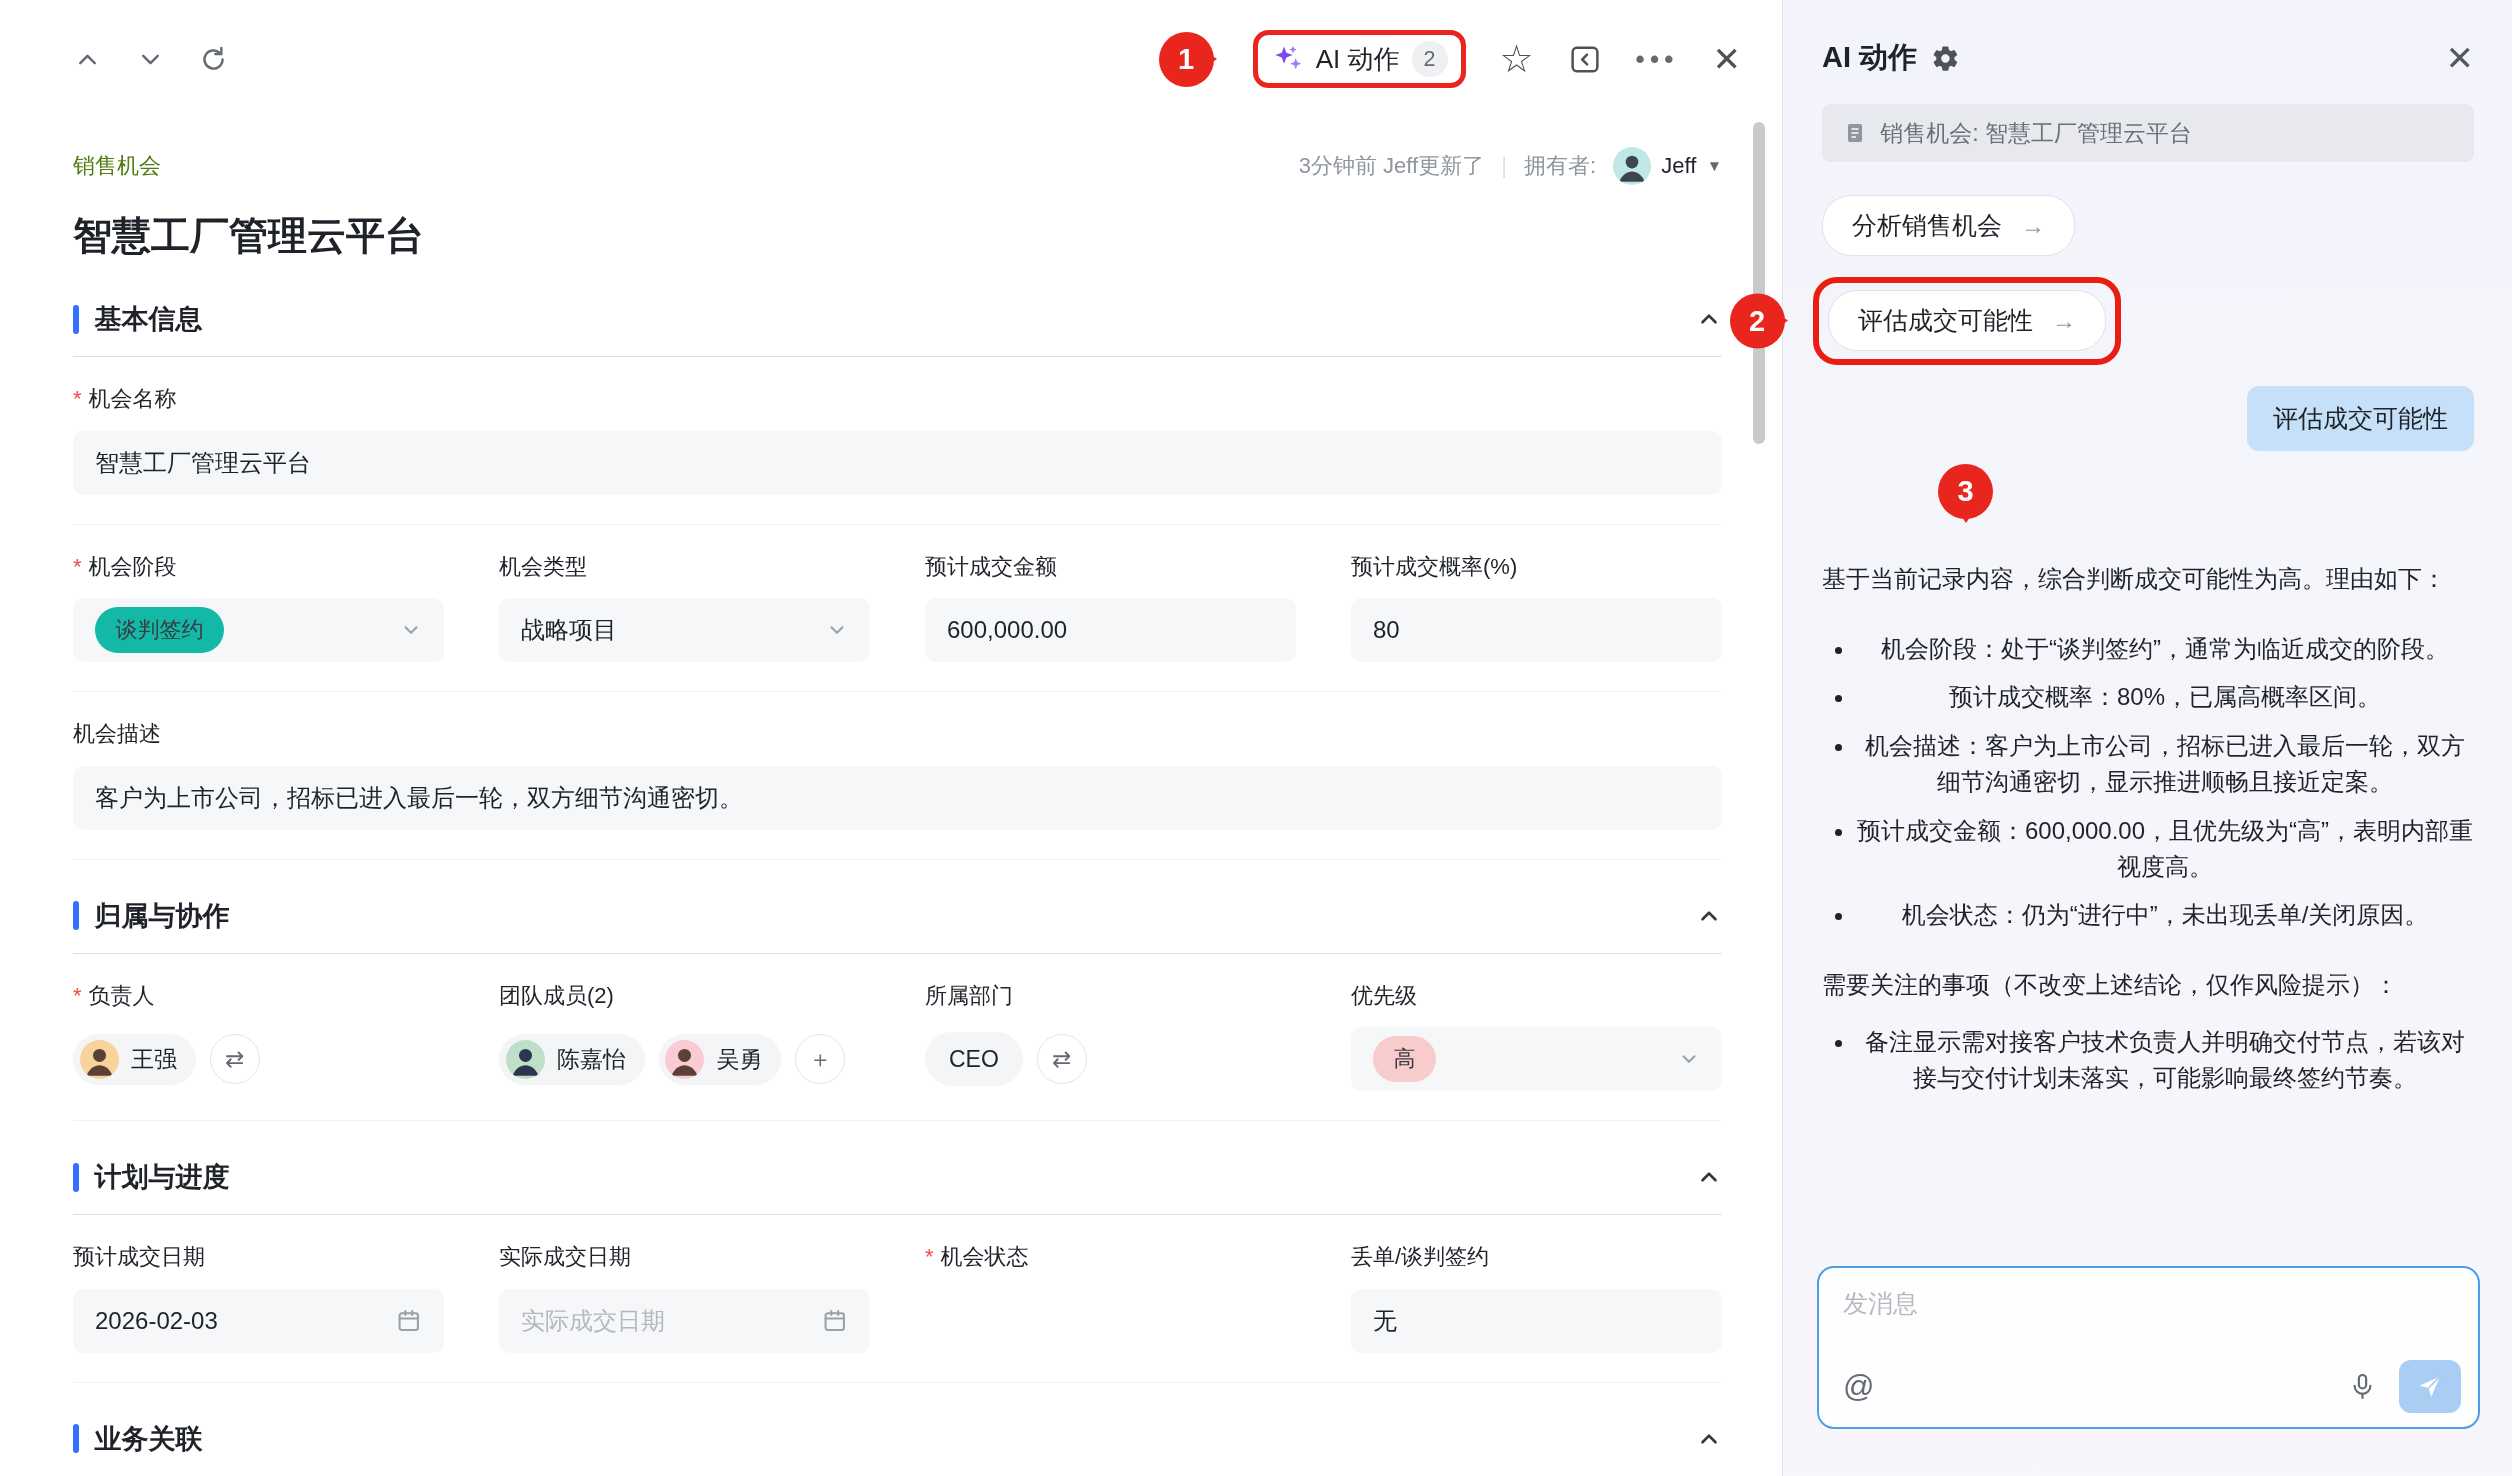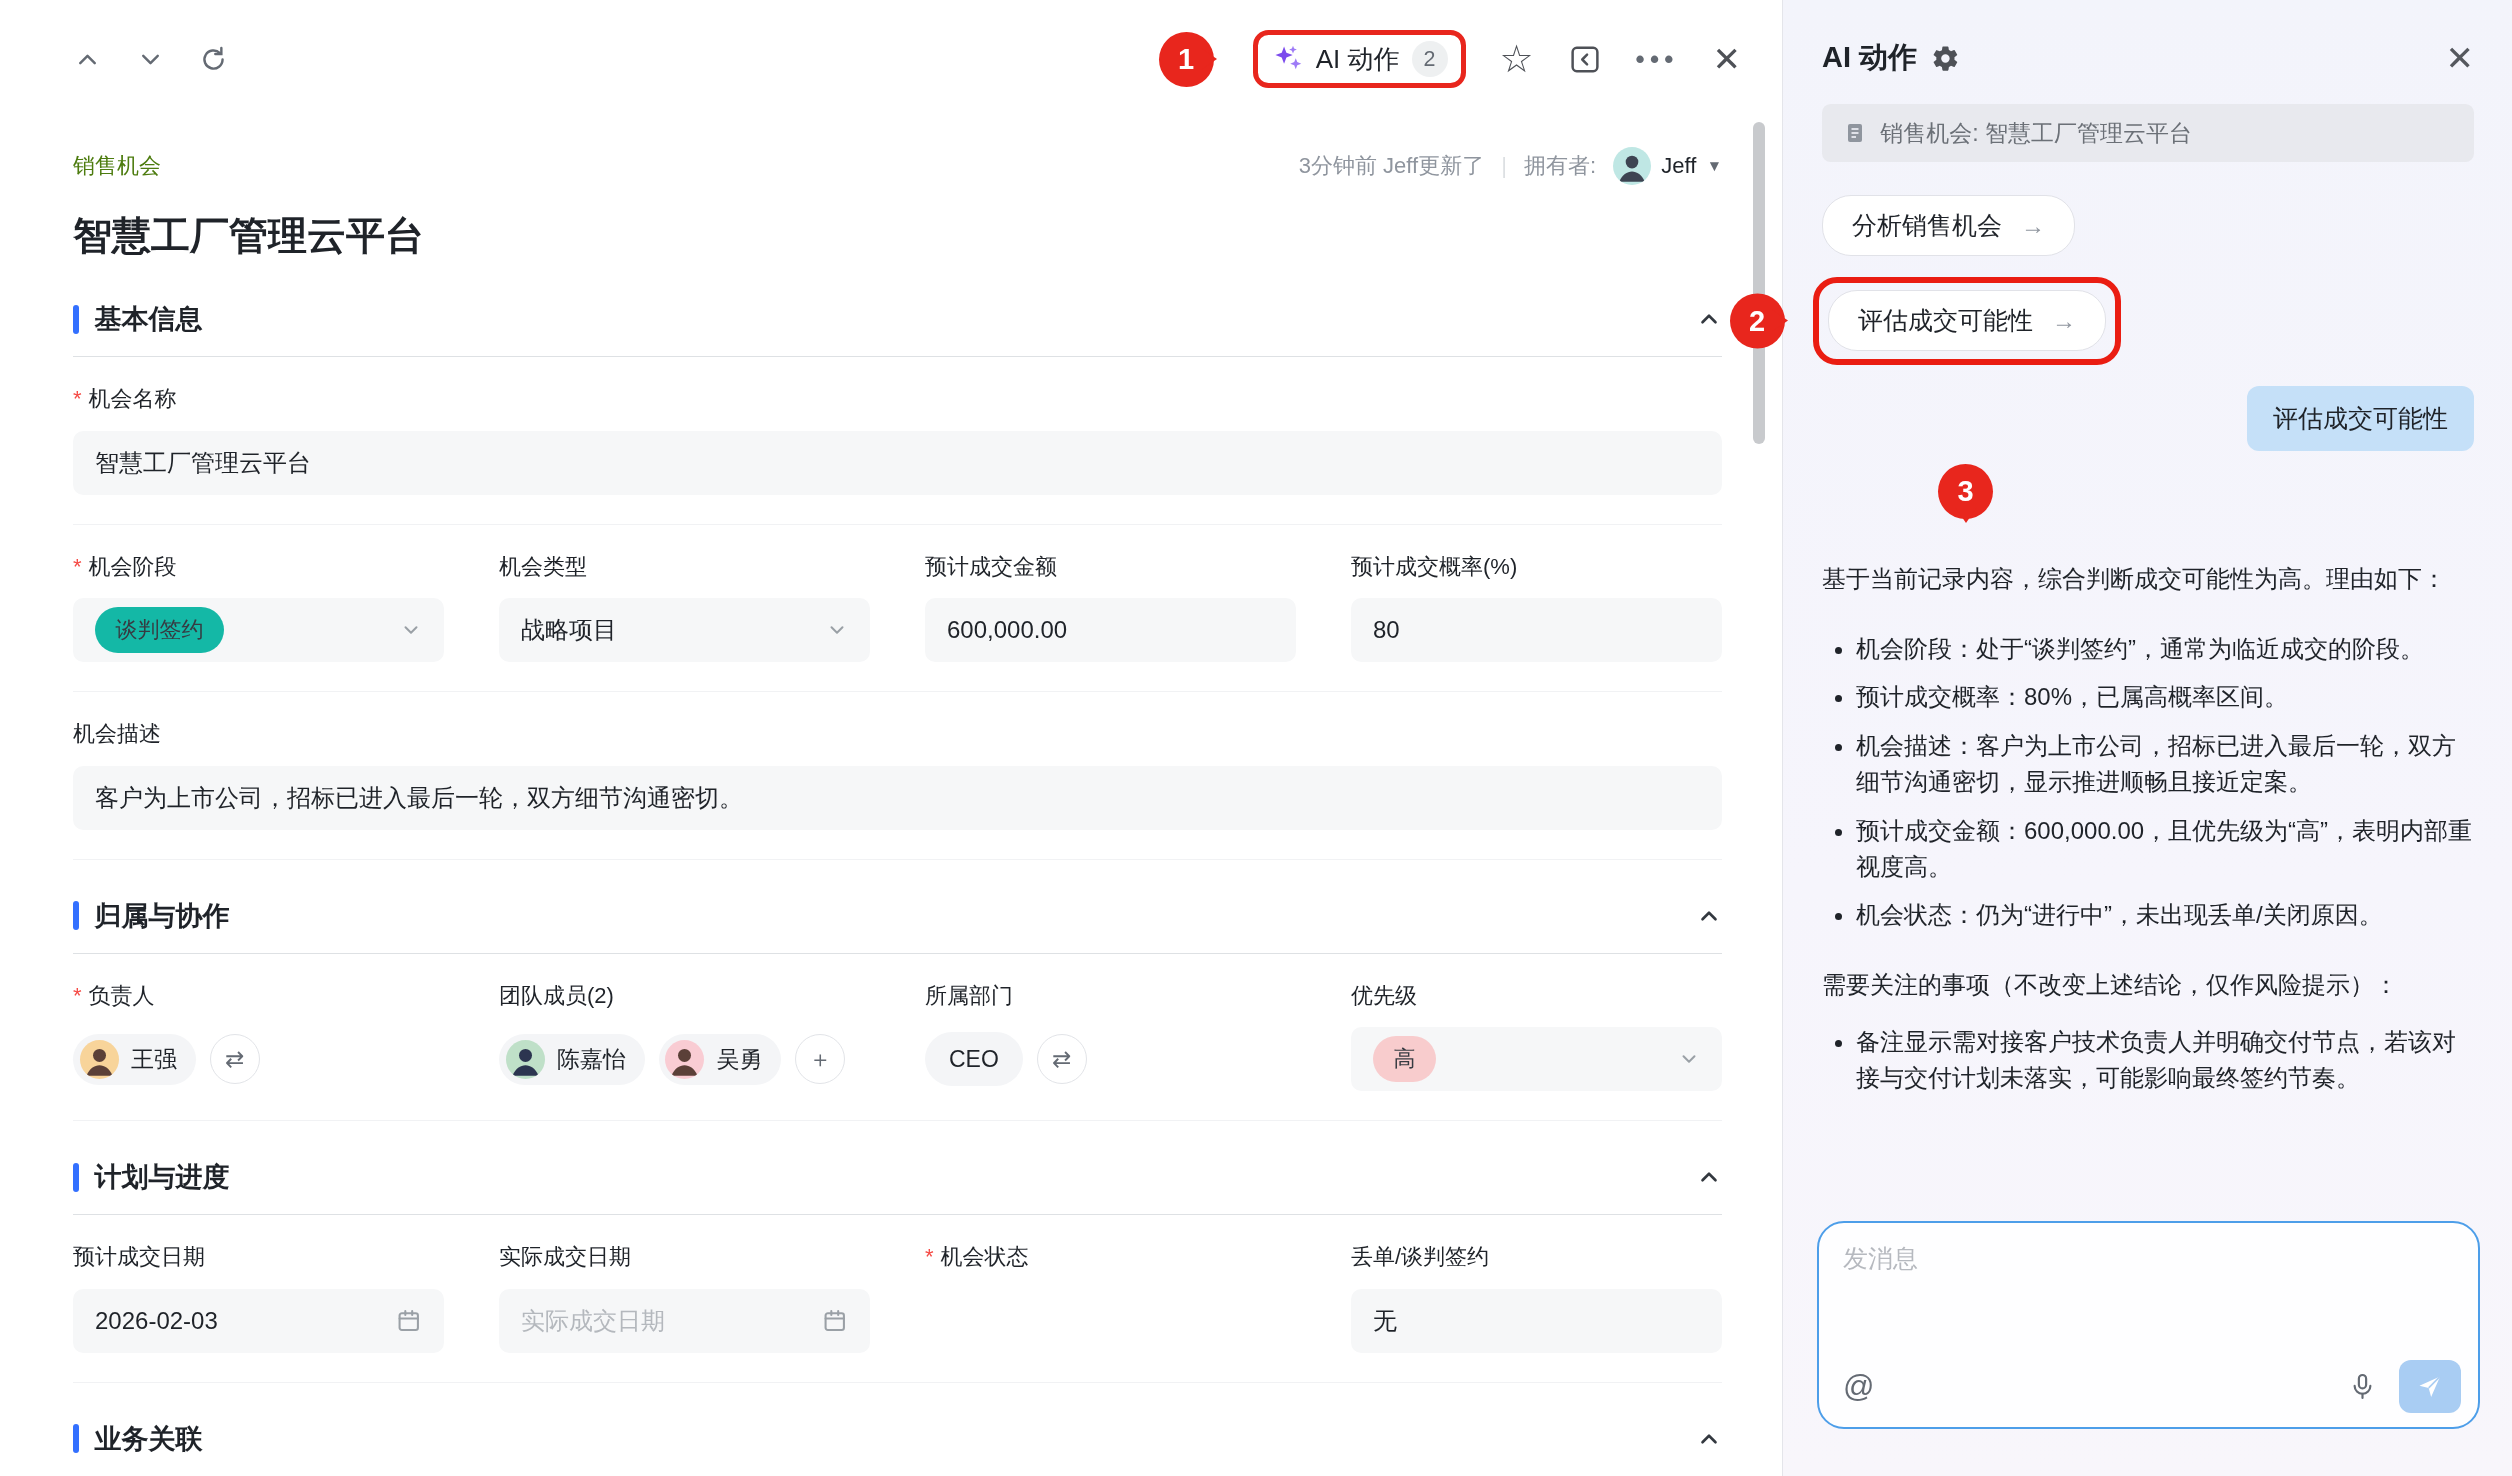"机会阶段：处于“谈判签约”，通常为临近成交的阶段。" .ai-answer ul { text-align: none -> center }
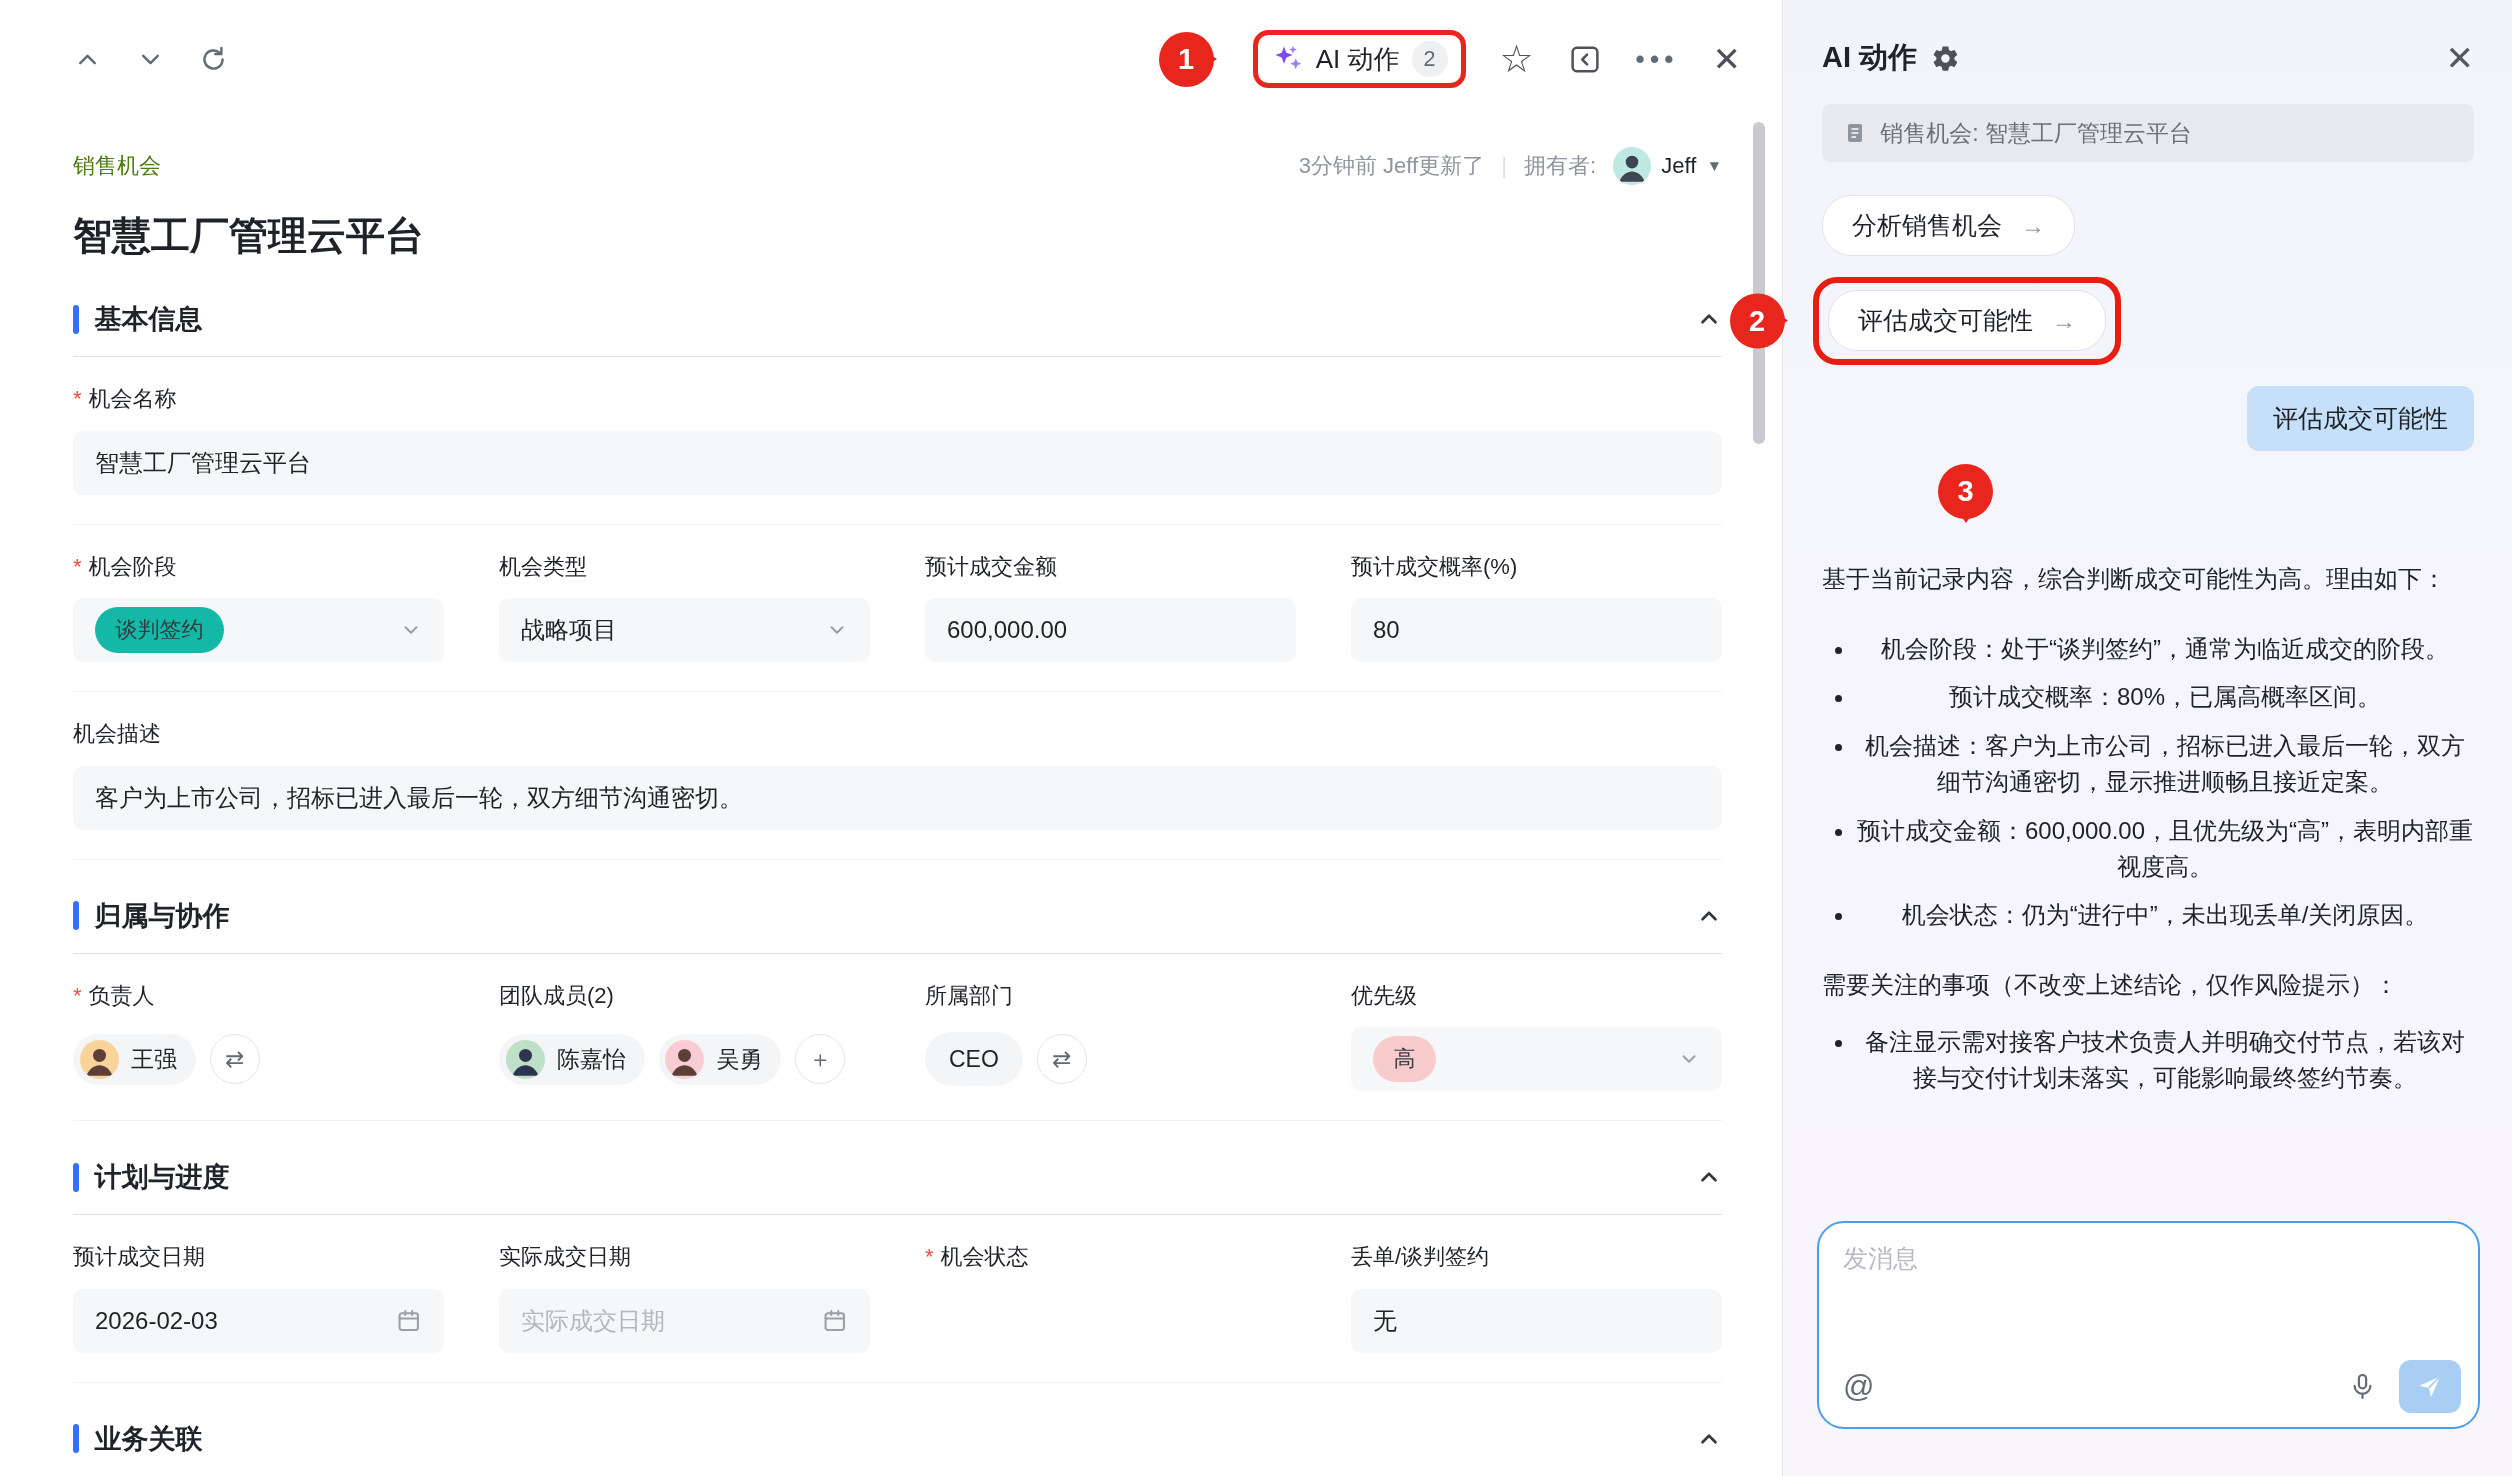"发消息" .composer { border-radius: 27px -> 17px; height: 208px -> 163px }
